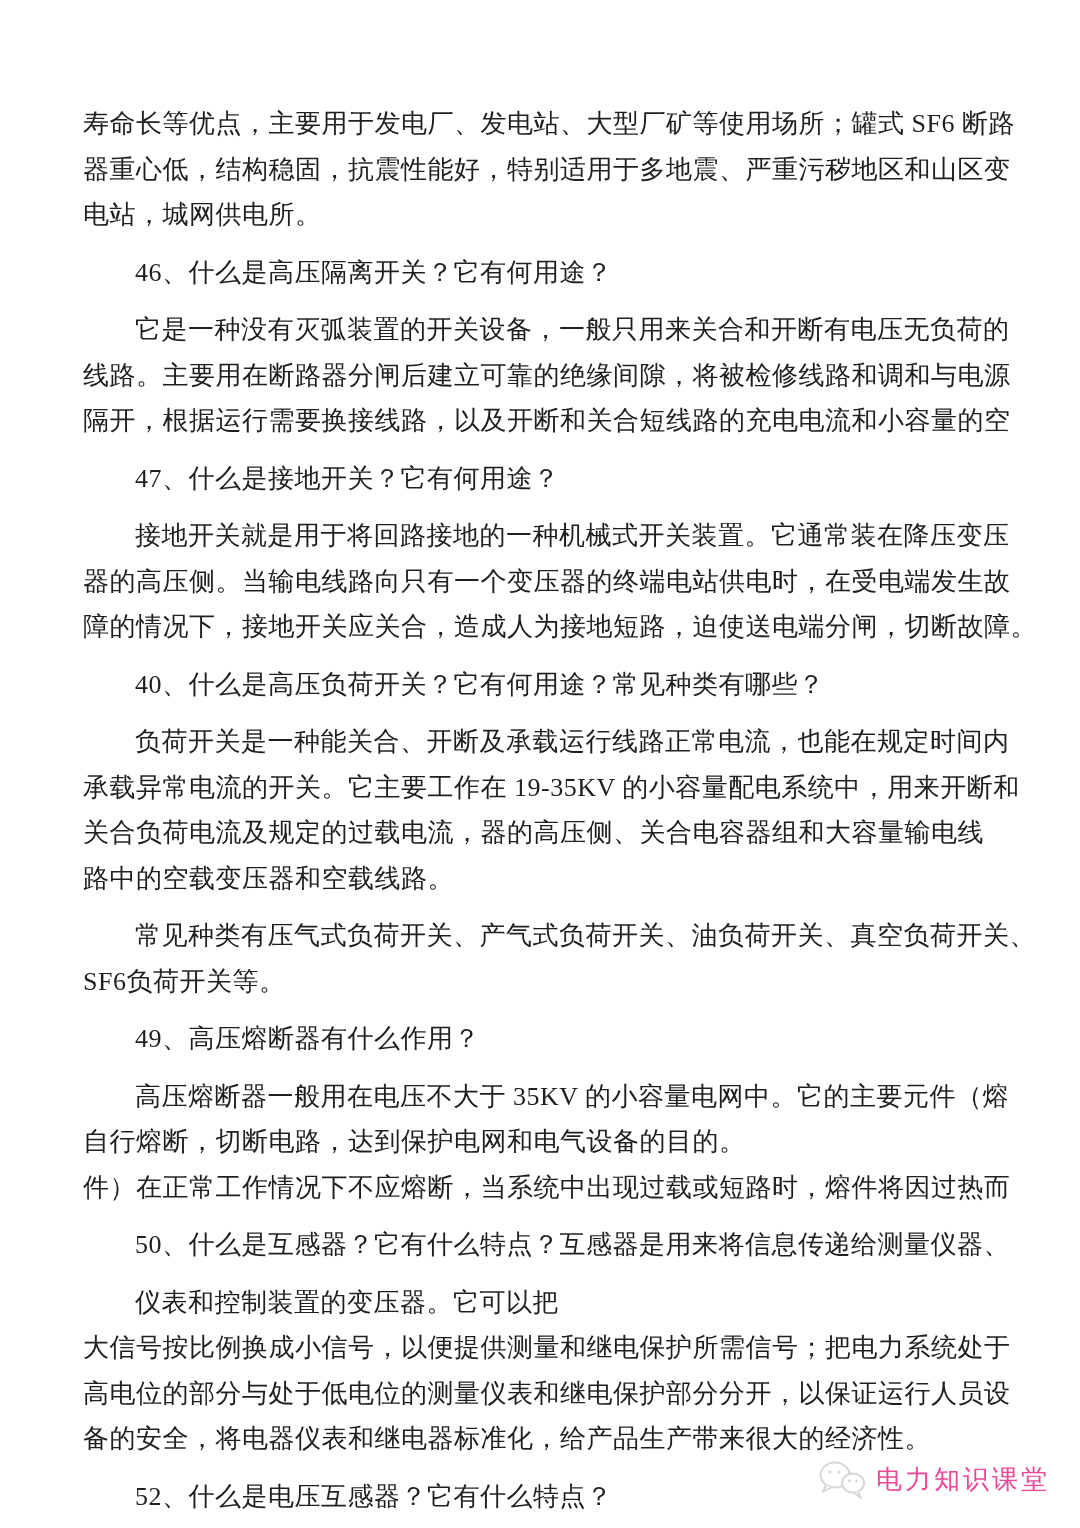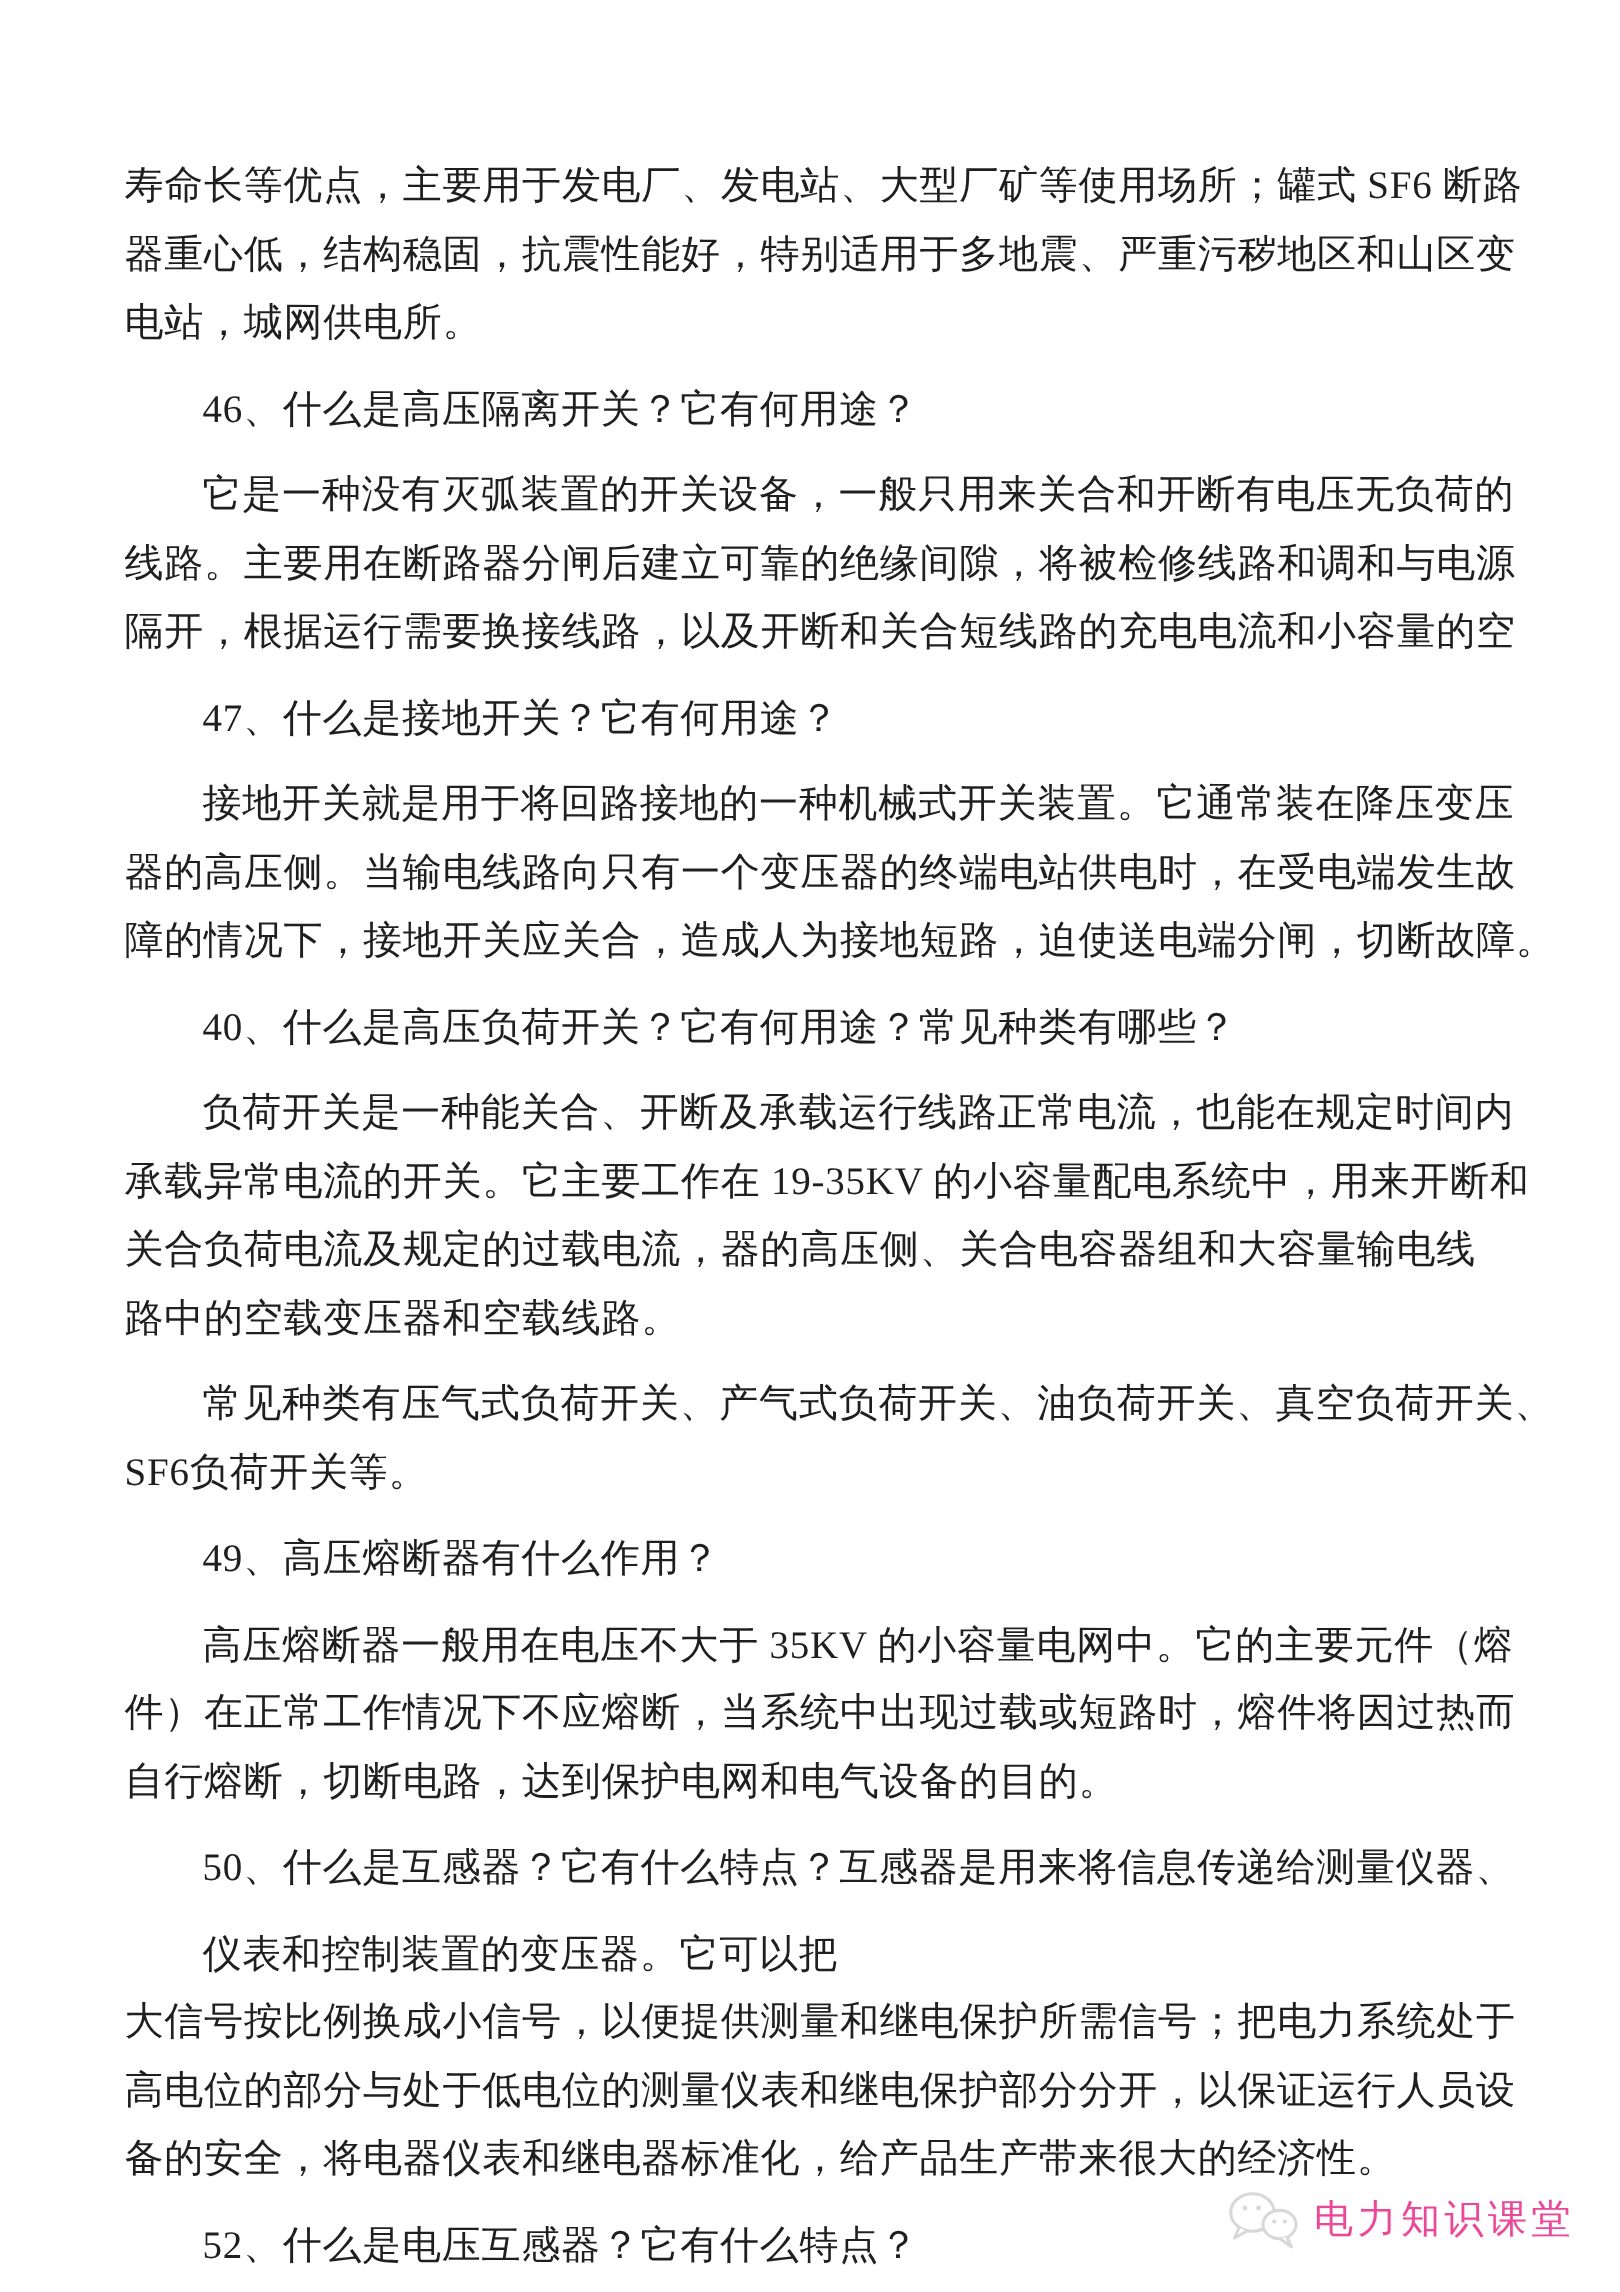"件）在正常工作情况下不应熔断，当系统中出现过载或短路时，熔件将因过热而" div.line { order: before "自行熔断，切断电路，达到保护电网和电气设备的目的。" -> after "自行熔断，切断电路，达到保护电网和电气设备的目的。" }
